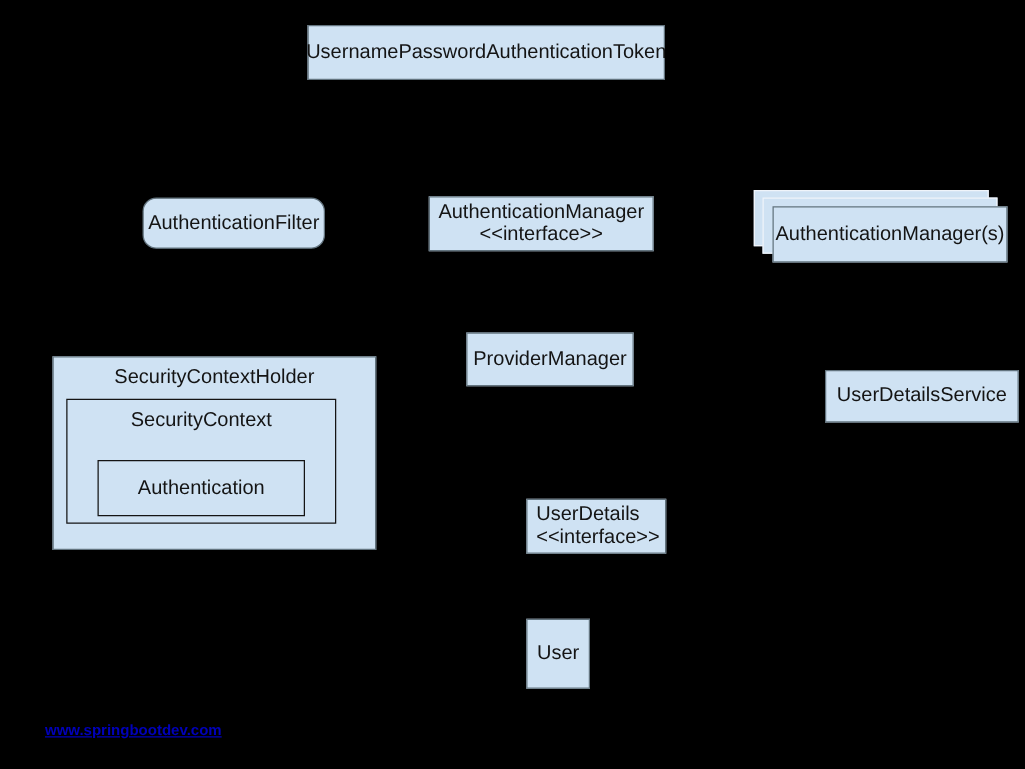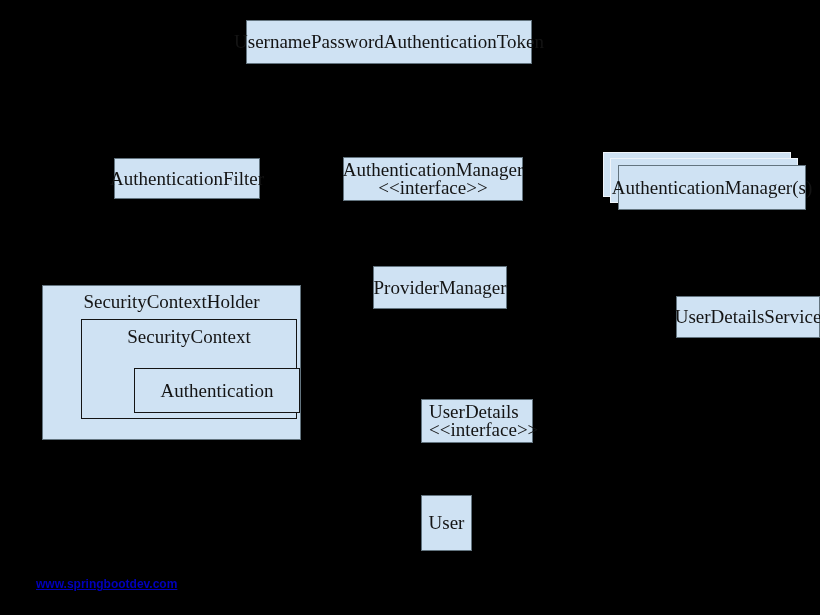"UsernamePasswordAuthenticationToken" .node { font-family: Liberation Serif, serif -> none; font-size: 19px -> 16px }
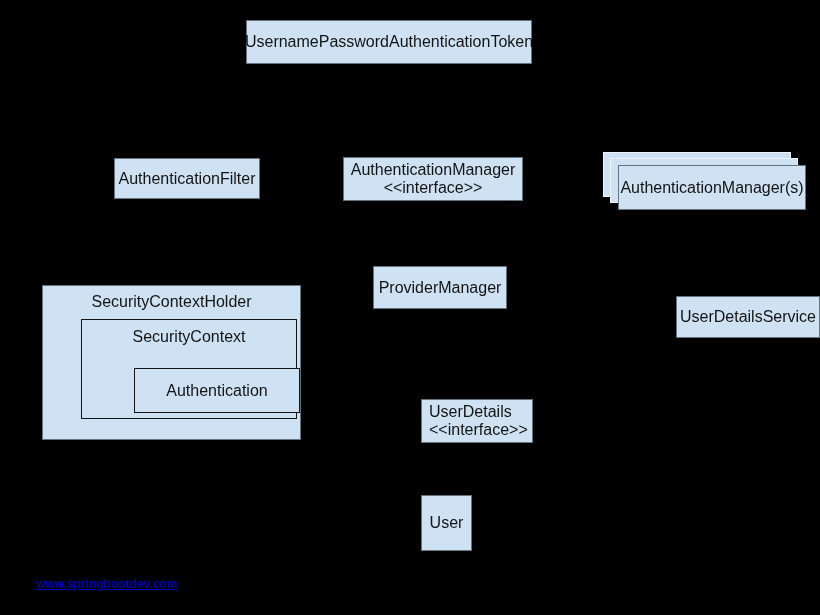"AuthenticationFilter" div.node { border-radius: none -> 11px }
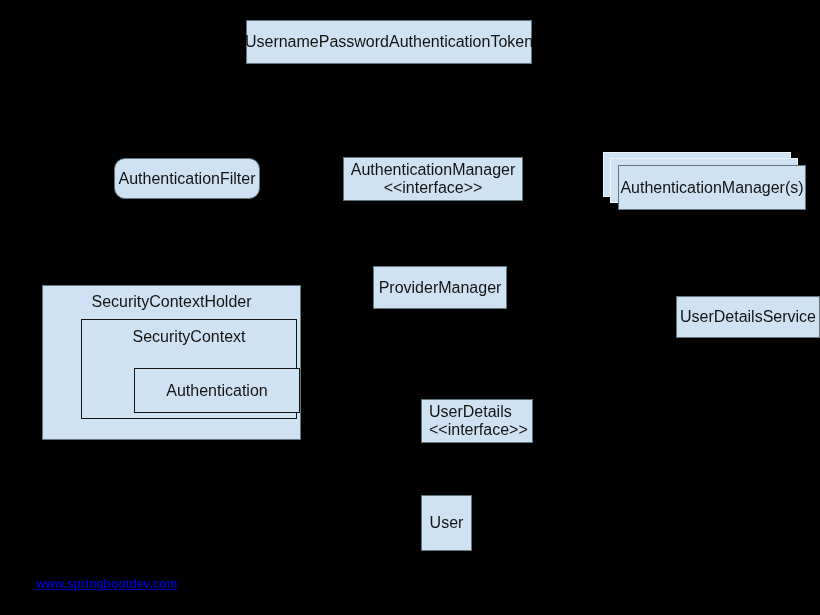"UserDetailsService" div.node { left: 676px -> 660px; width: 144px -> 155px }
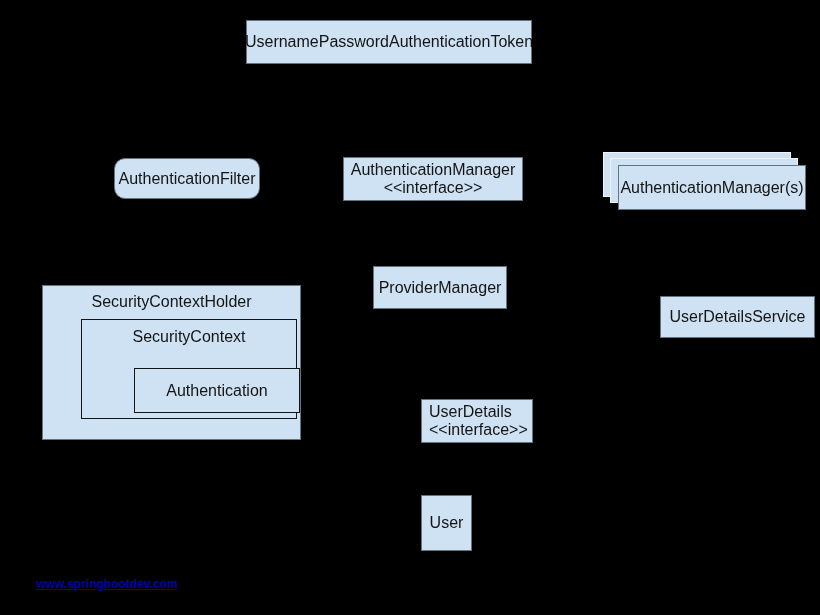"SecurityContext" .inner { margin-left: 28px -> none }
